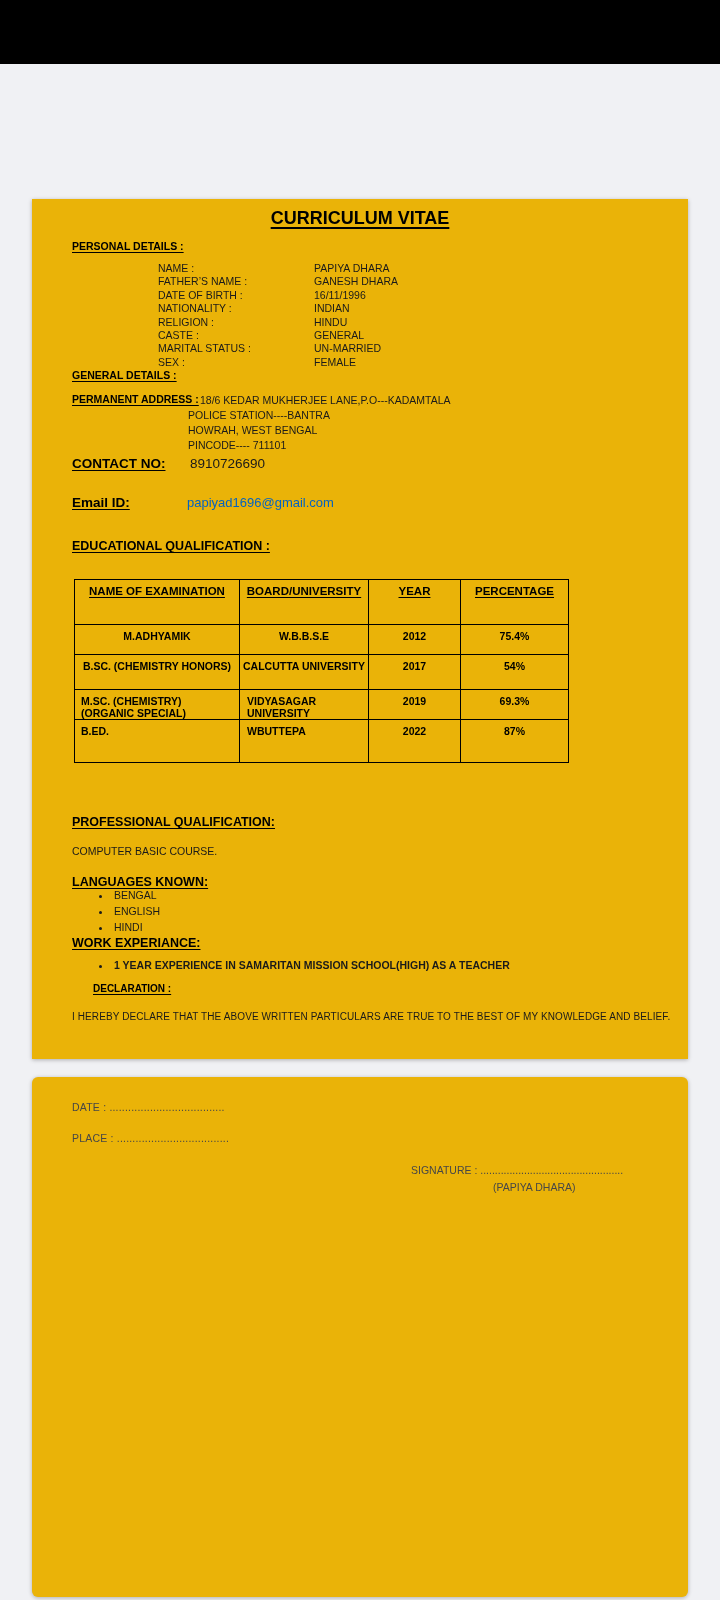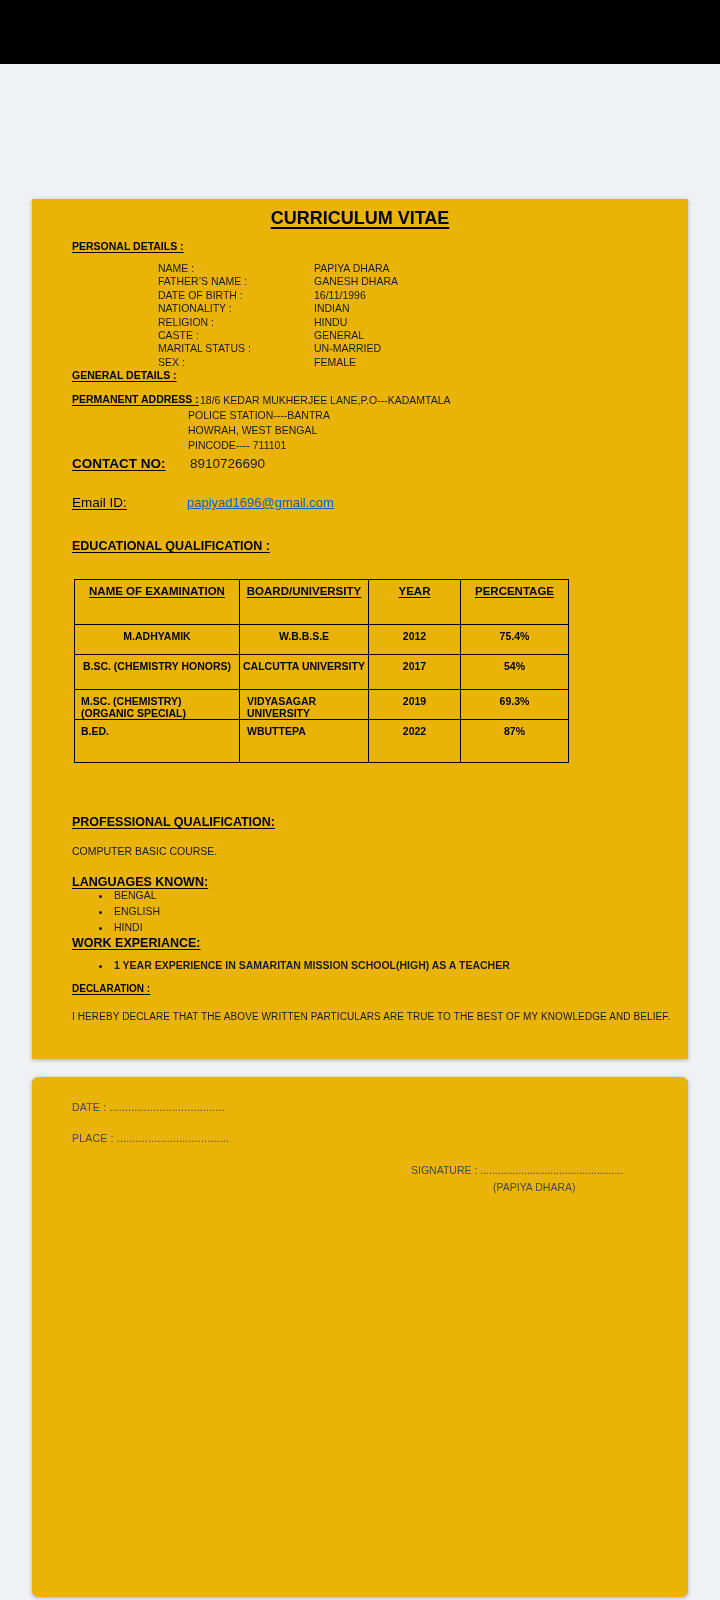"Email ID:" .email-label { font-weight: normal -> bold }
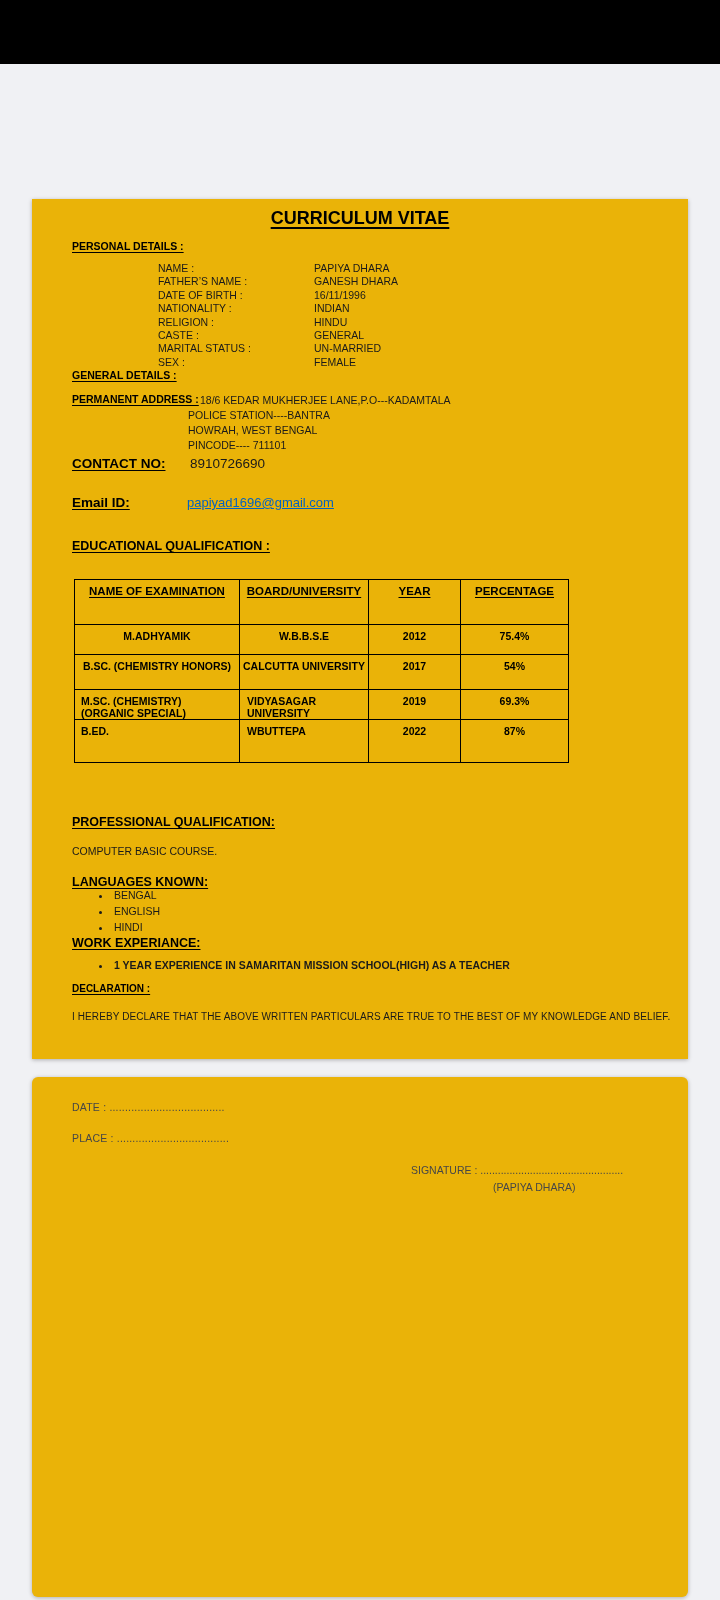"papiyad1696@gmail.com" .email-link { text-decoration: underline -> none }
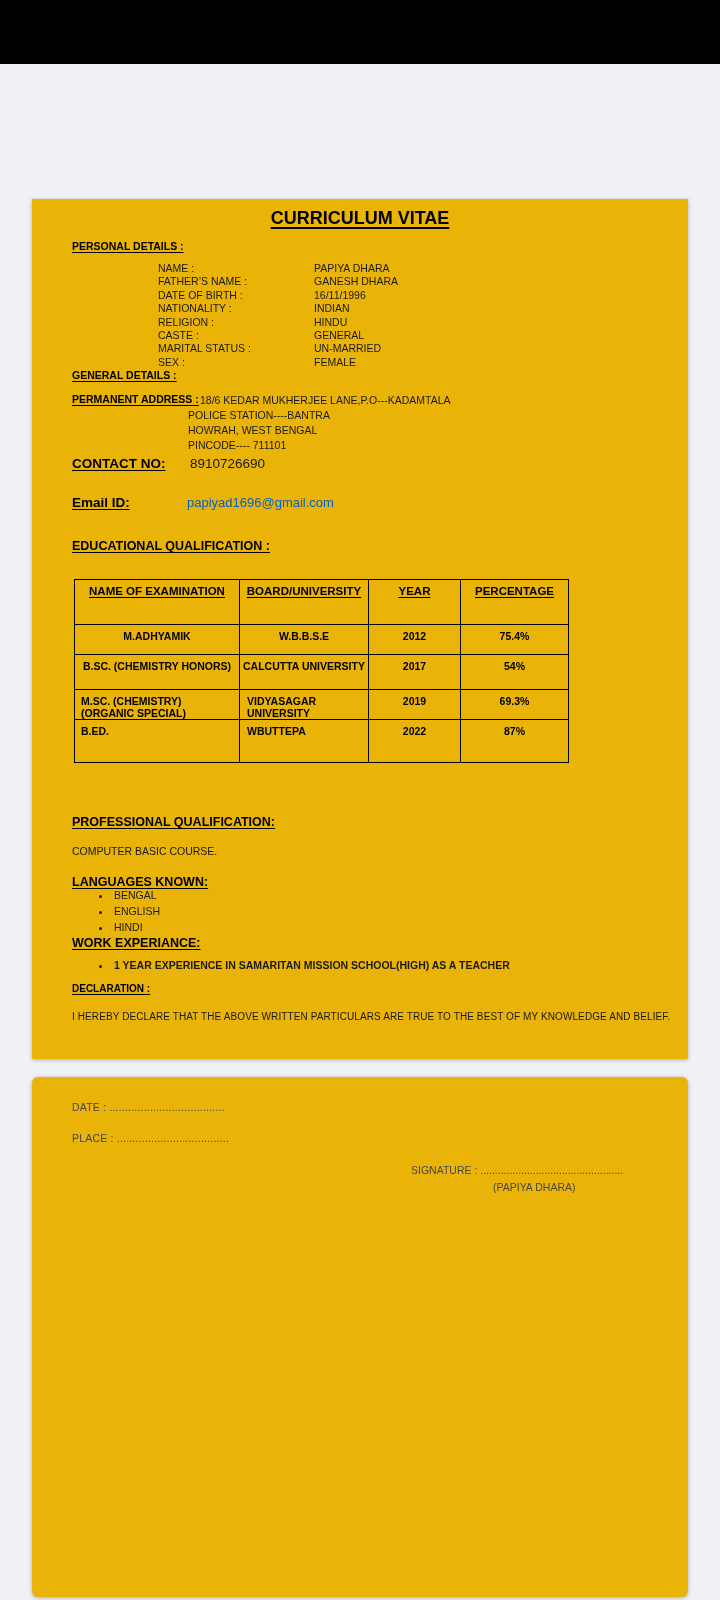"DECLARATION :" .h-decl { margin-left: none -> 21px }
